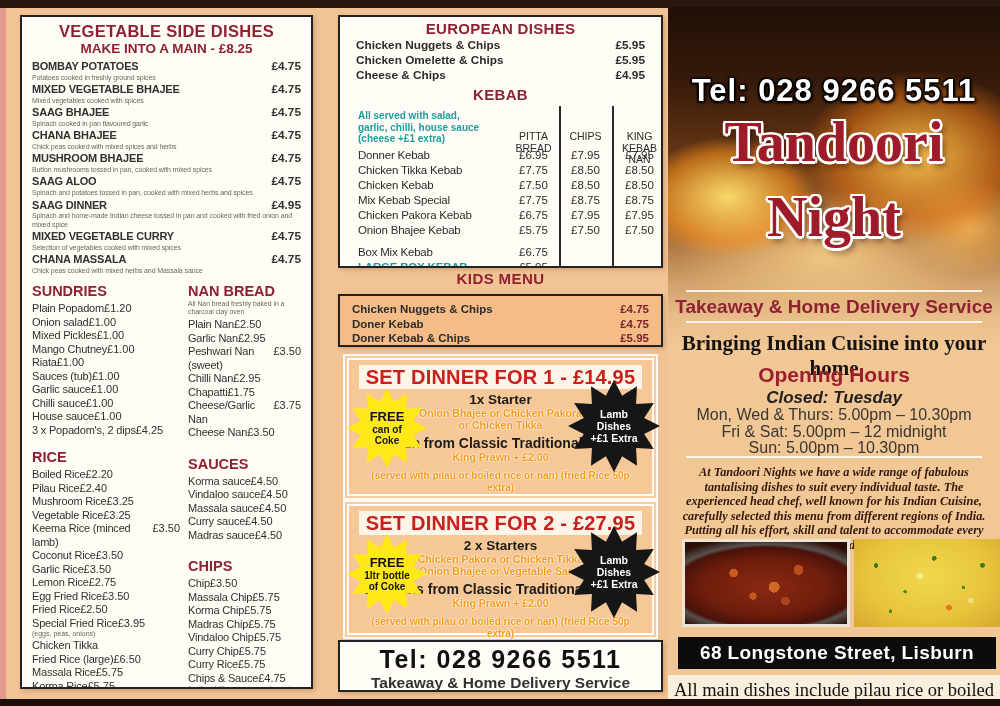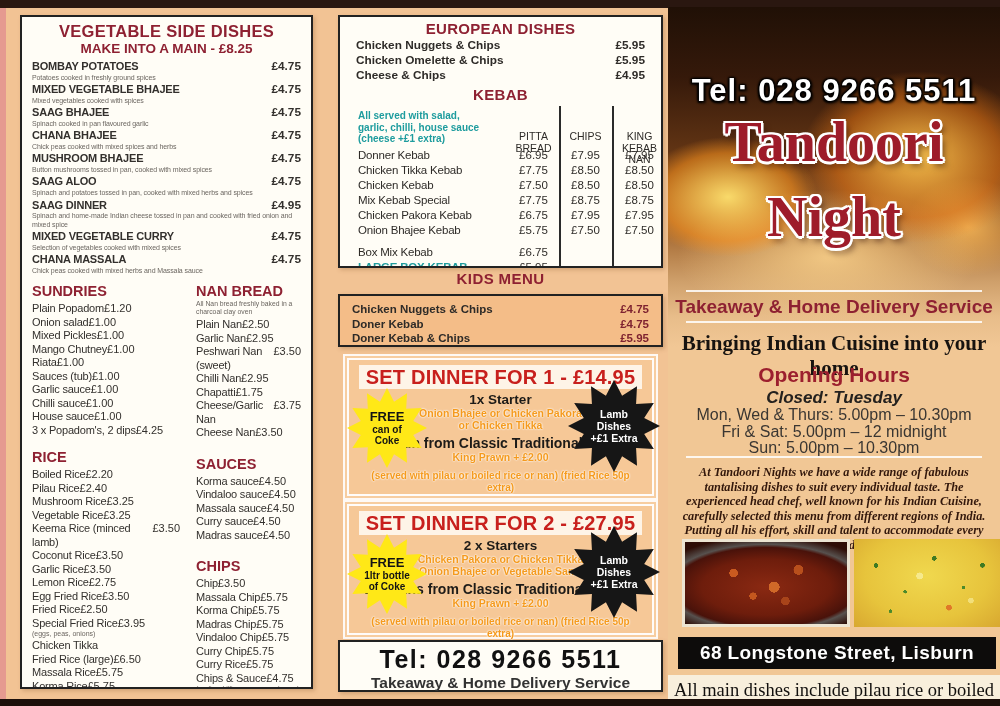"SUNDRIES" .cols { gap: 16px -> 8px }
